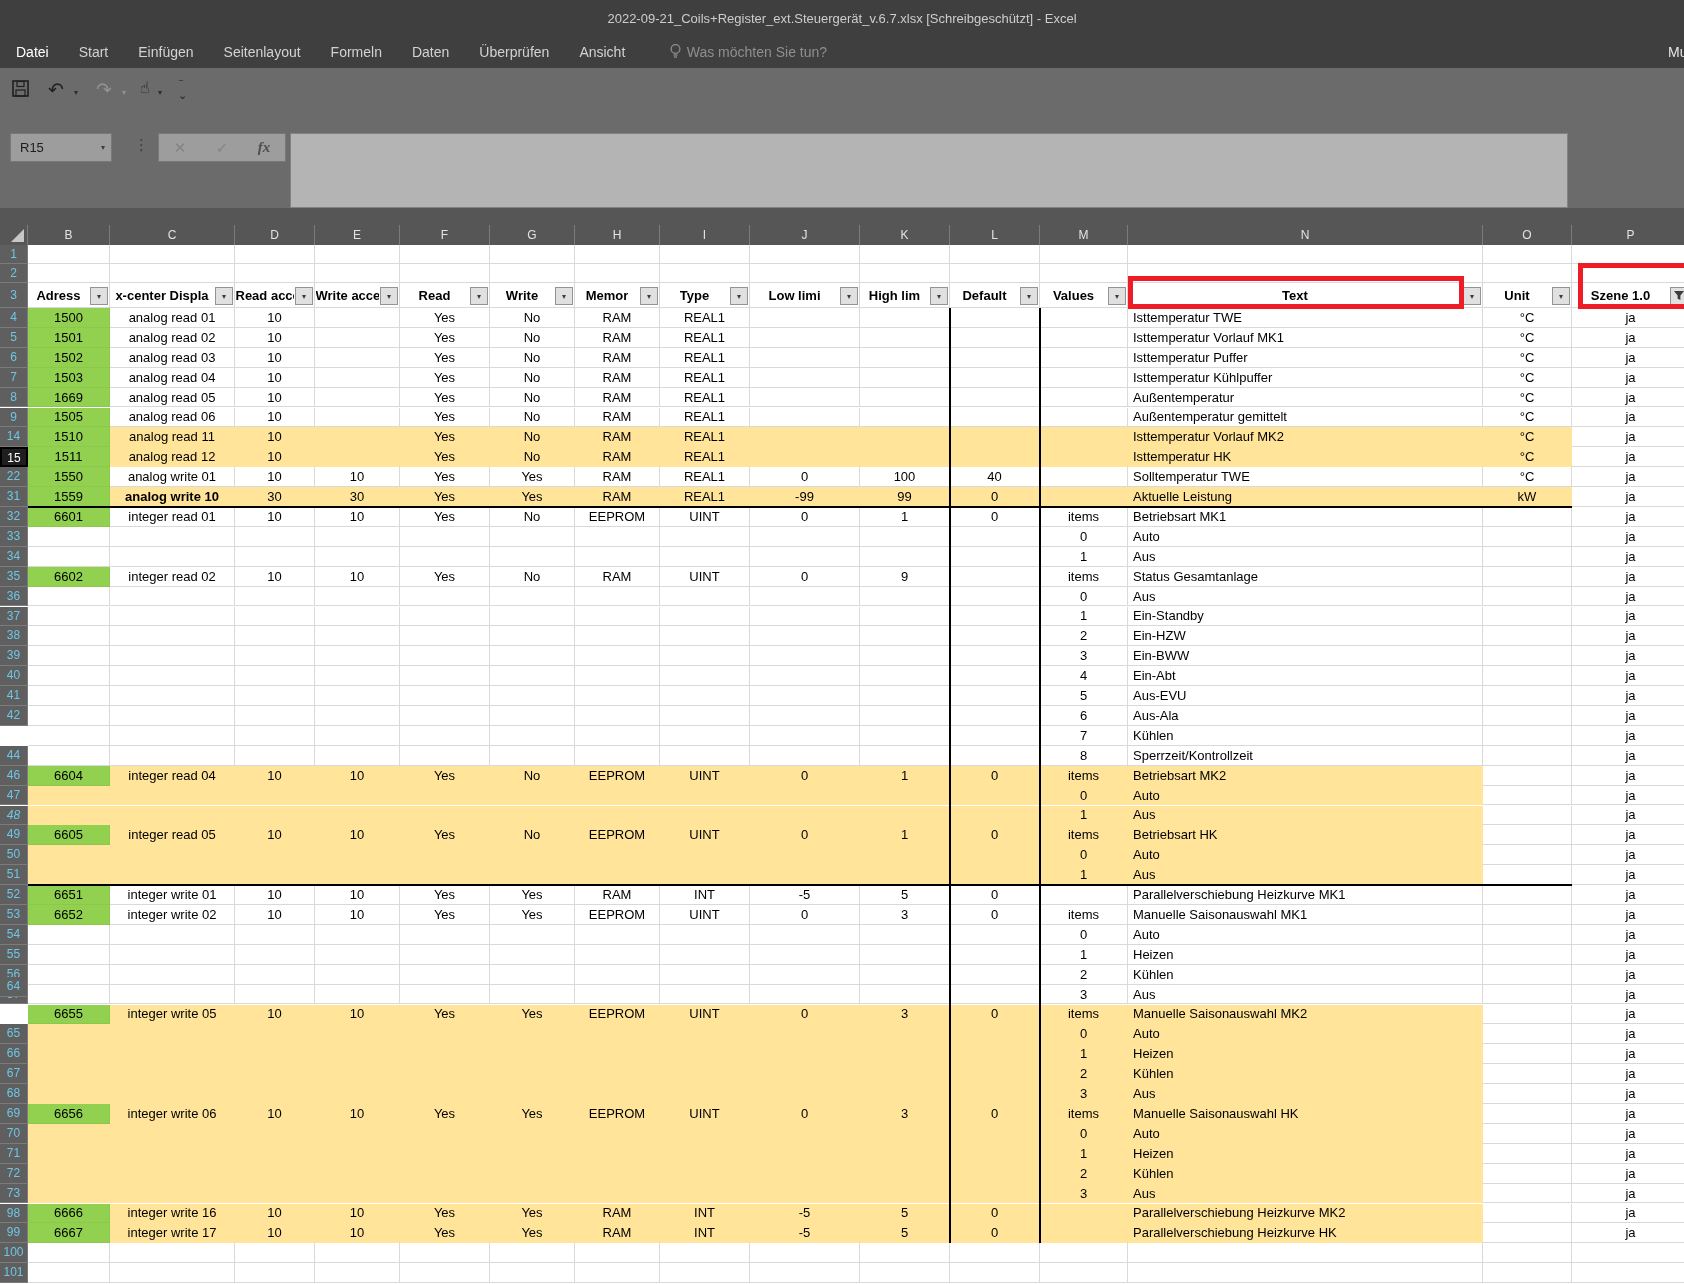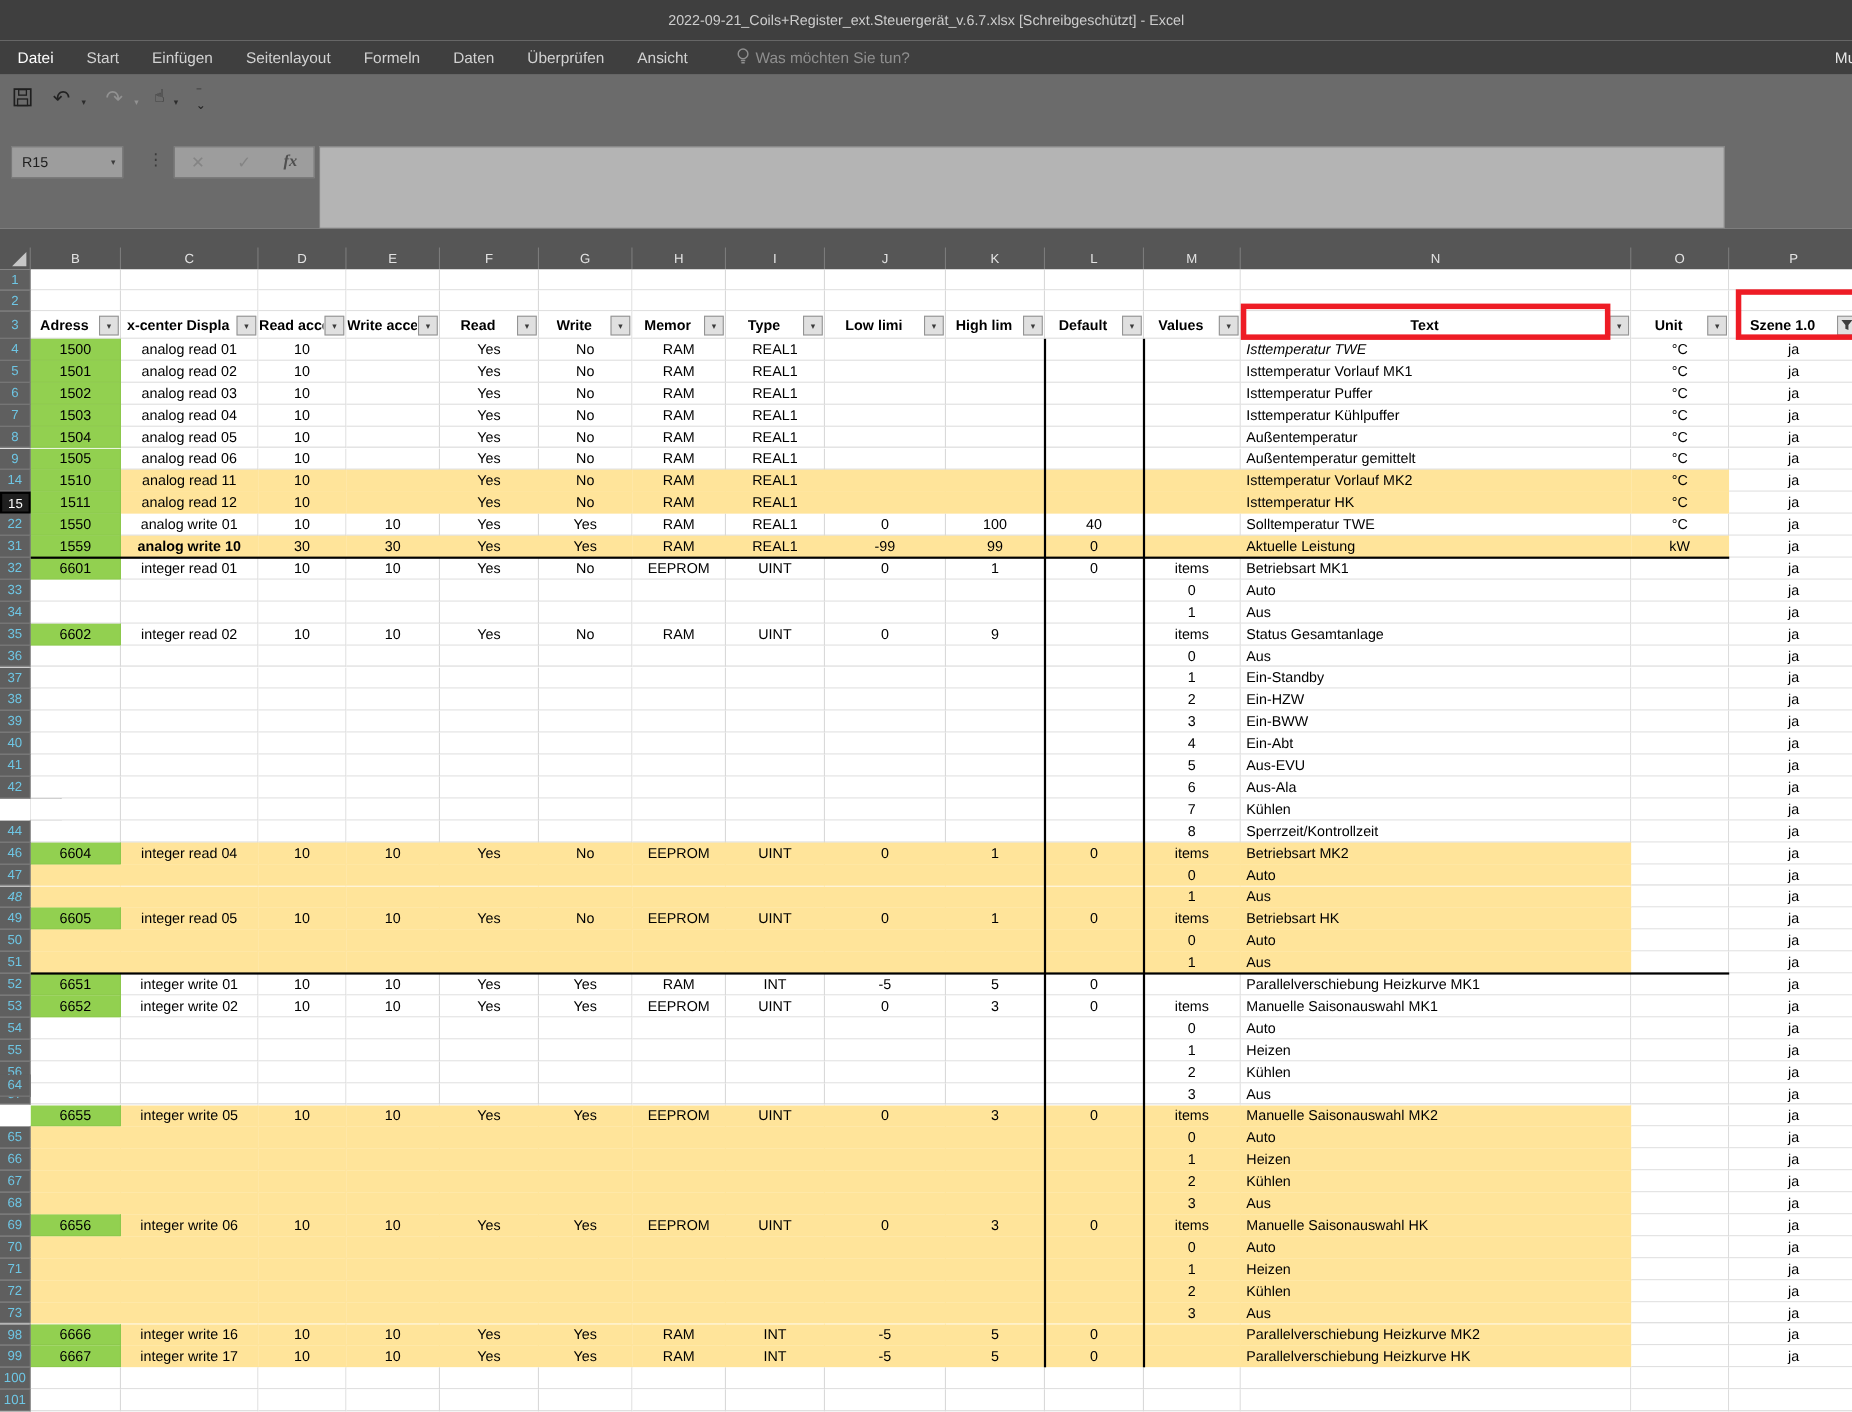"Isttemperatur TWE" div.cell { font-style: italic -> none }
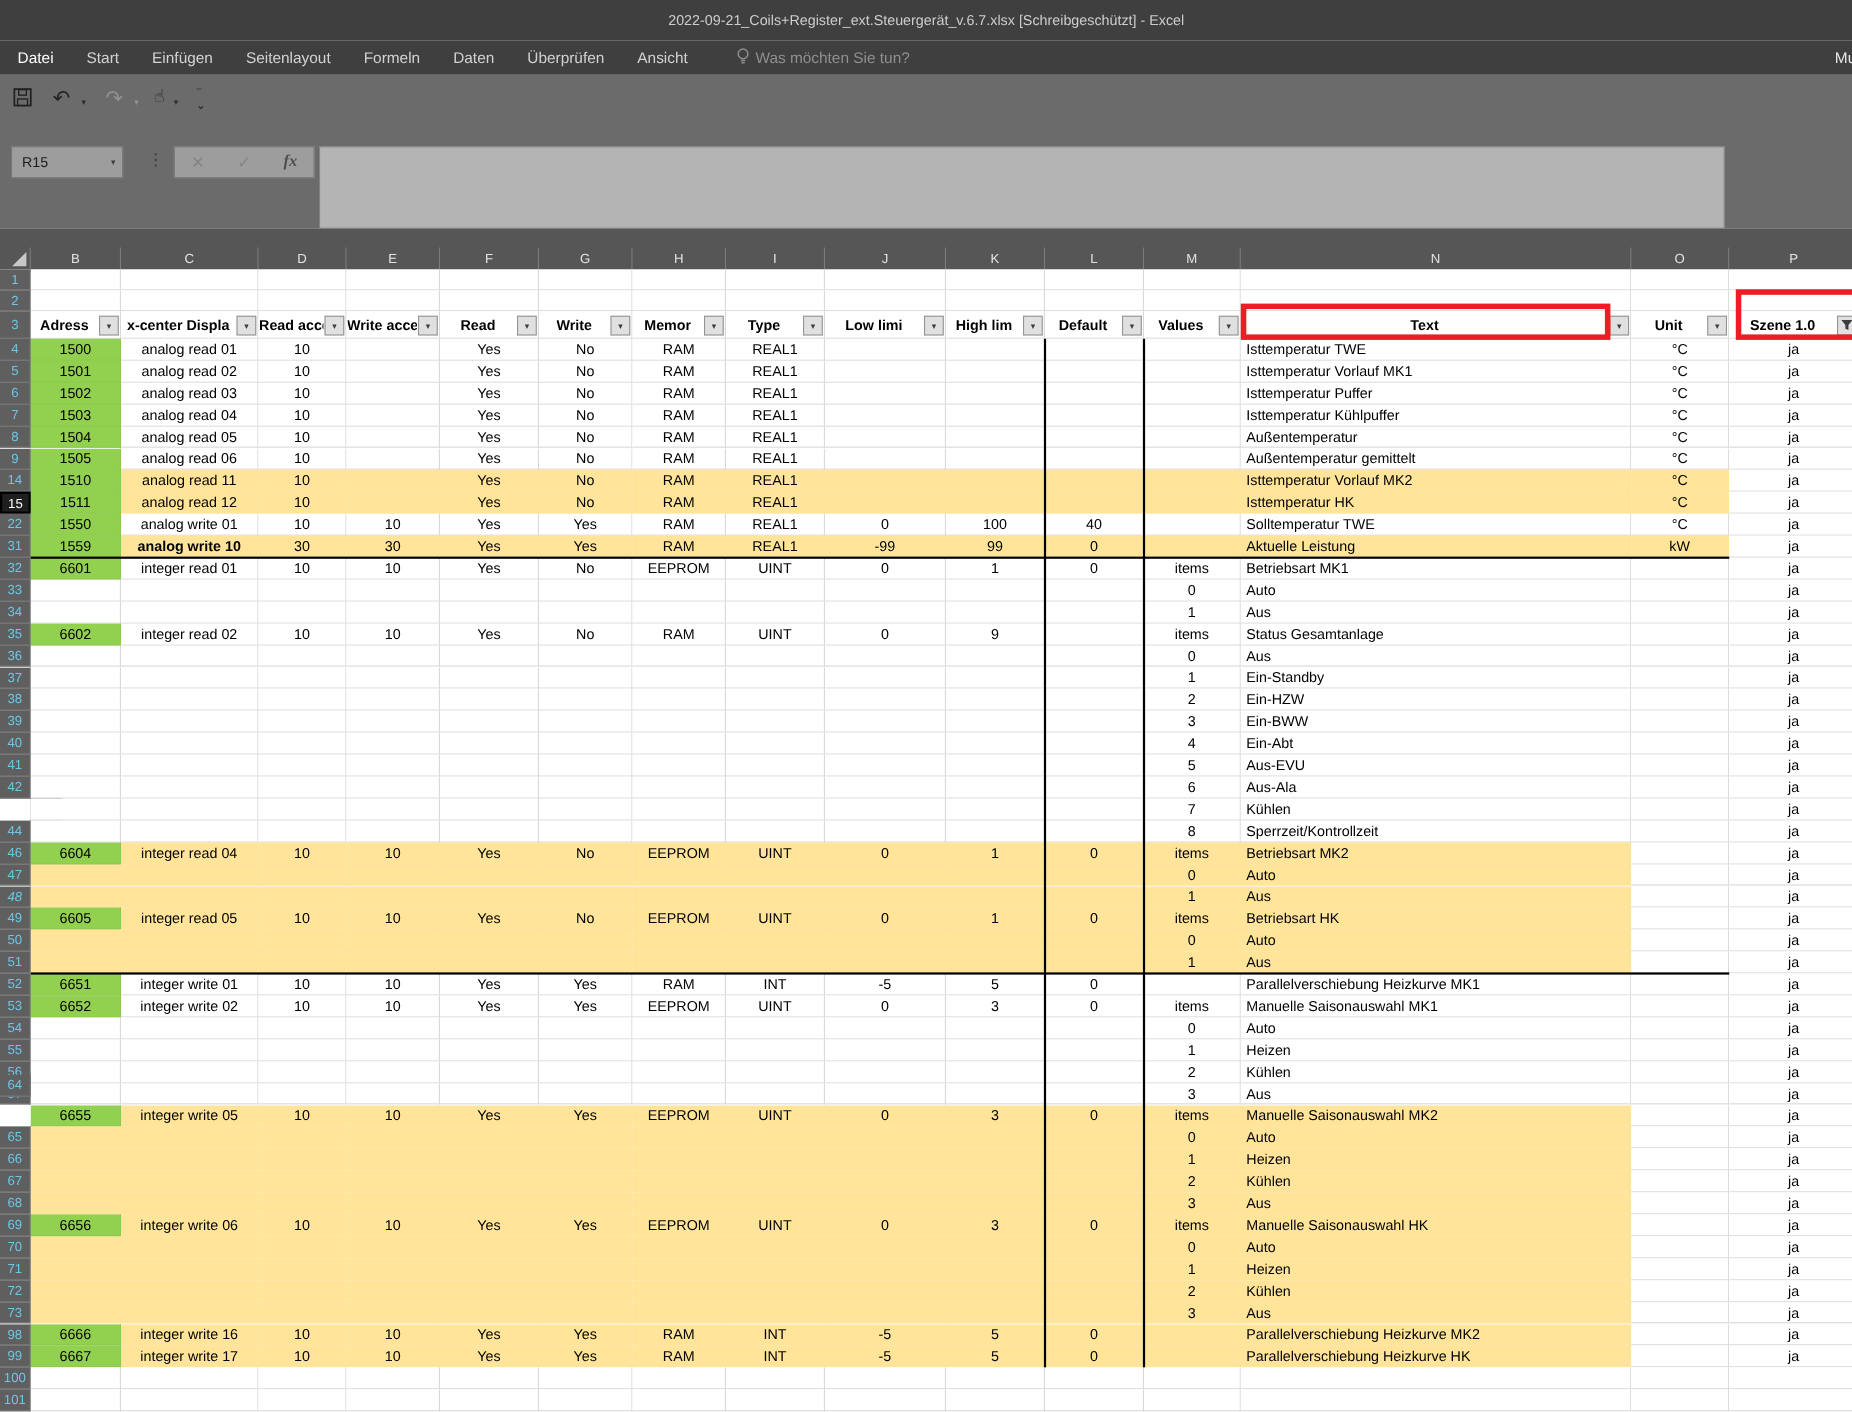"1504" div.cell { text: 1504 -> 1669 }
